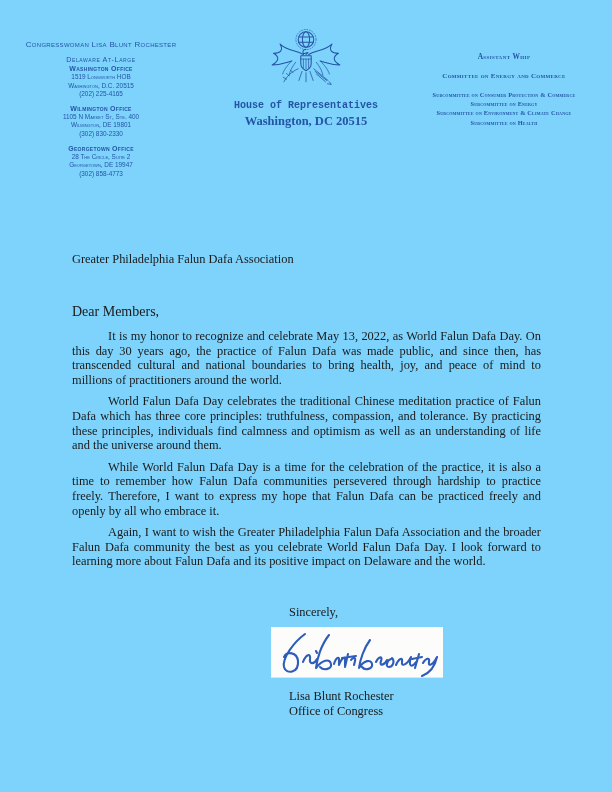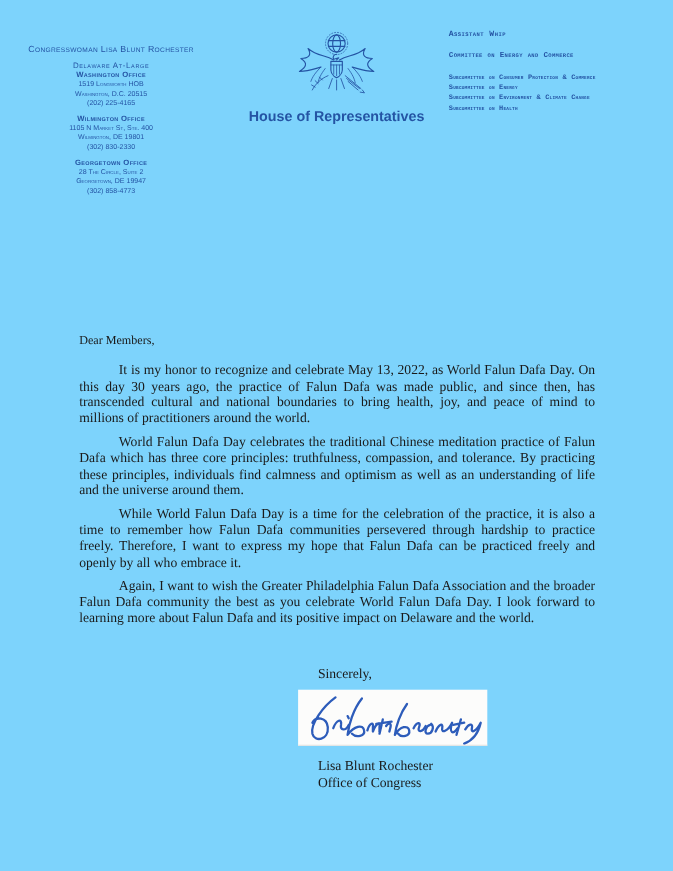"Assistant Whip" .lh-right { font-family: Liberation Mono, monospace -> Liberation Serif, serif; text-align: none -> center; top: 28px -> 52px }
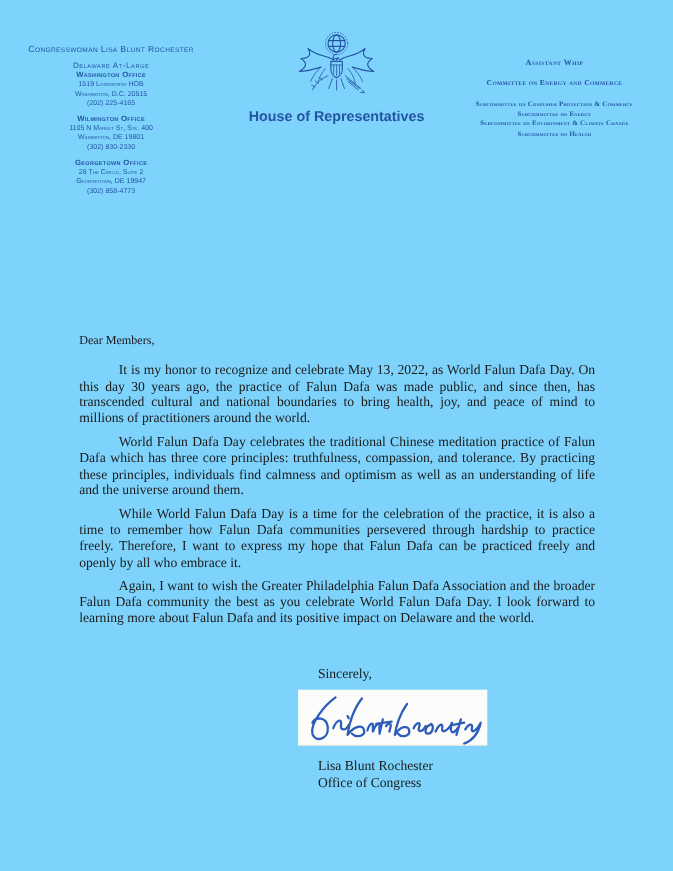"House of Representatives" .chamber { font-family: Liberation Sans, sans-serif -> Liberation Mono, monospace; font-size: 13px -> 10px }
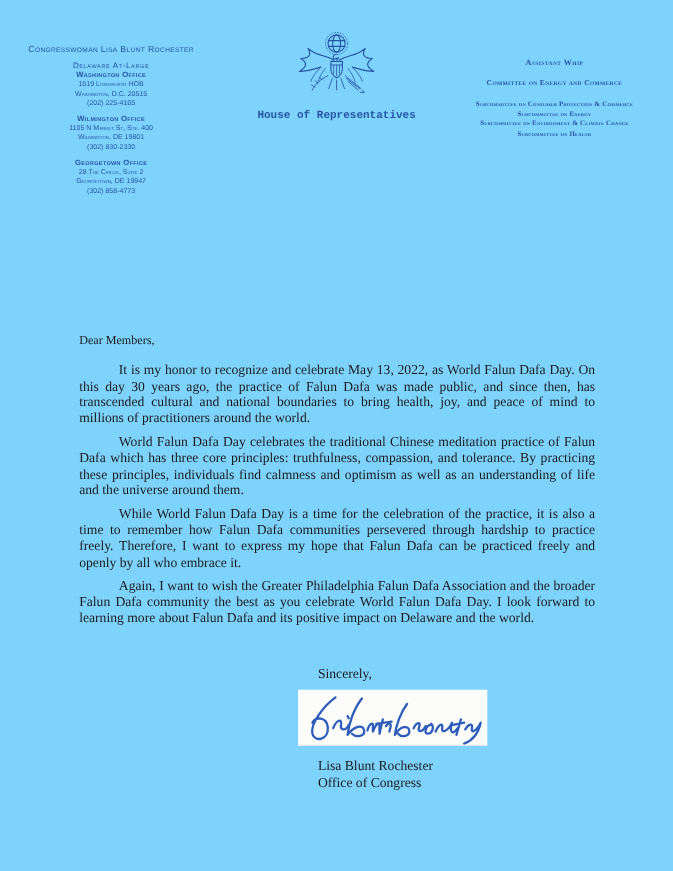"Washington, DC 20515" div.capitol { html: none -> <div>Washington, DC 20515</div> }
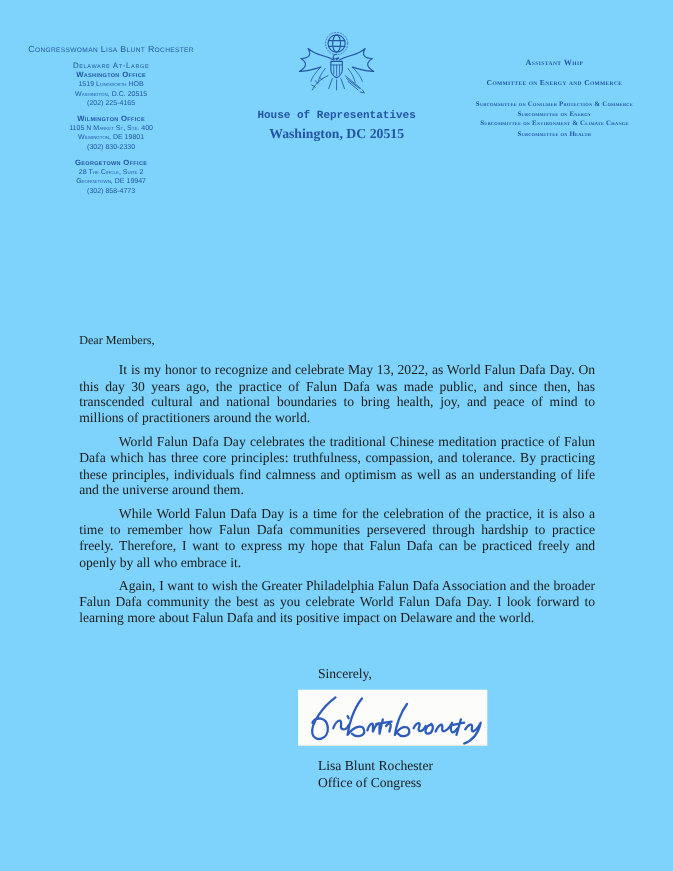"Greater Philadelphia Falun Dafa" div.recipient { html: none -> <div>Greater Philadelphia Falun Dafa Association</div> }
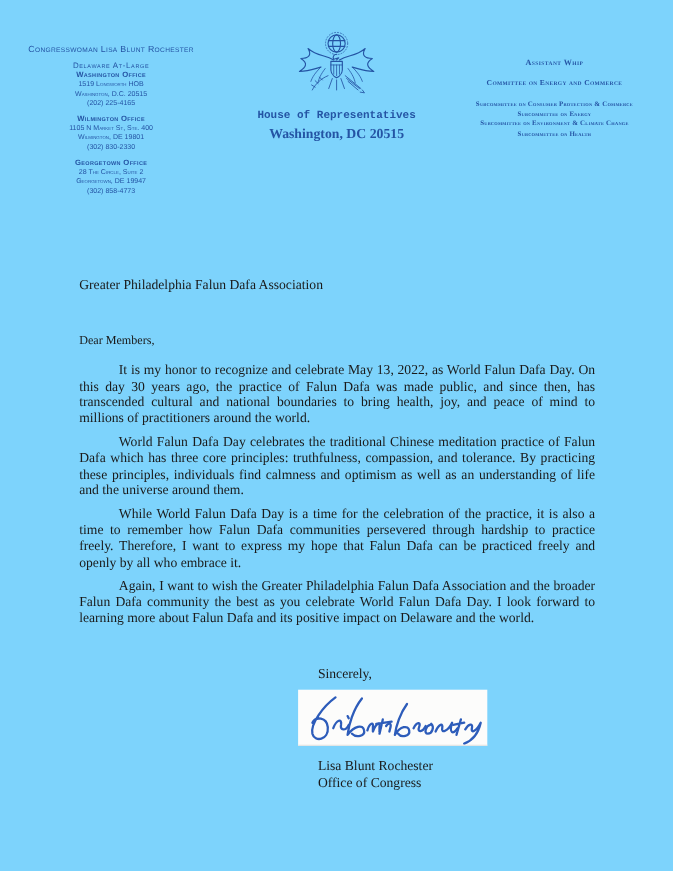"Dear Members," .salutation { font-size: 11px -> 14px }
